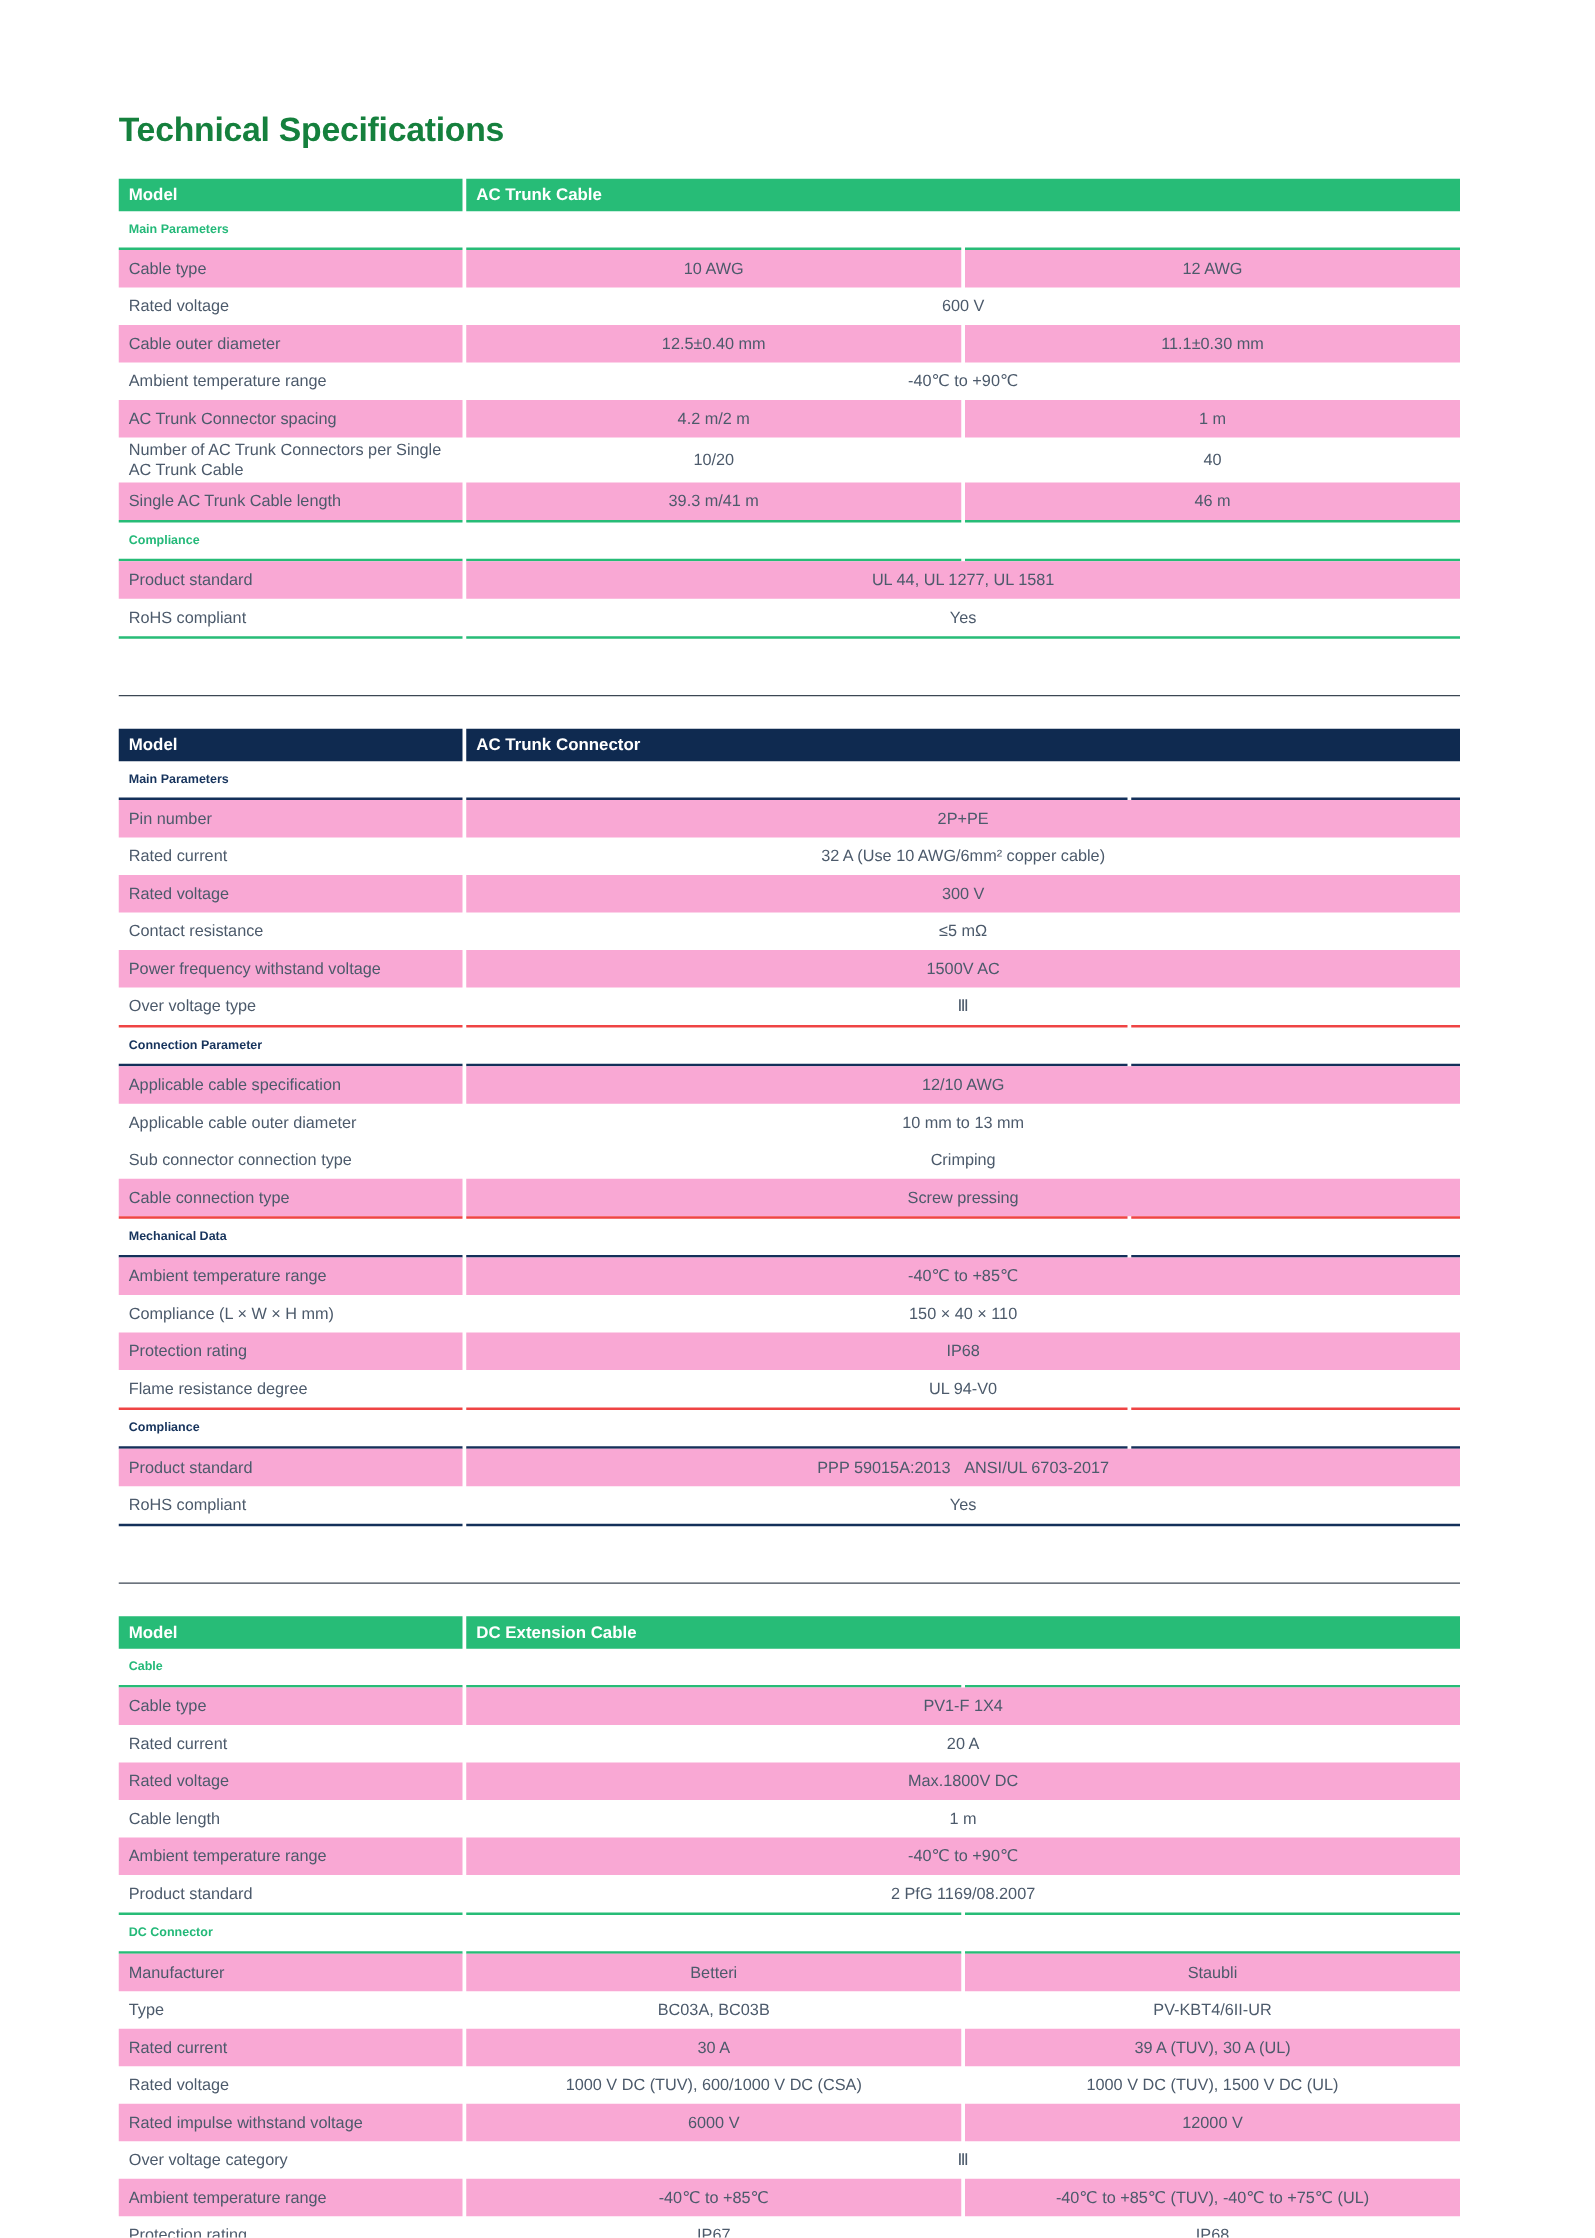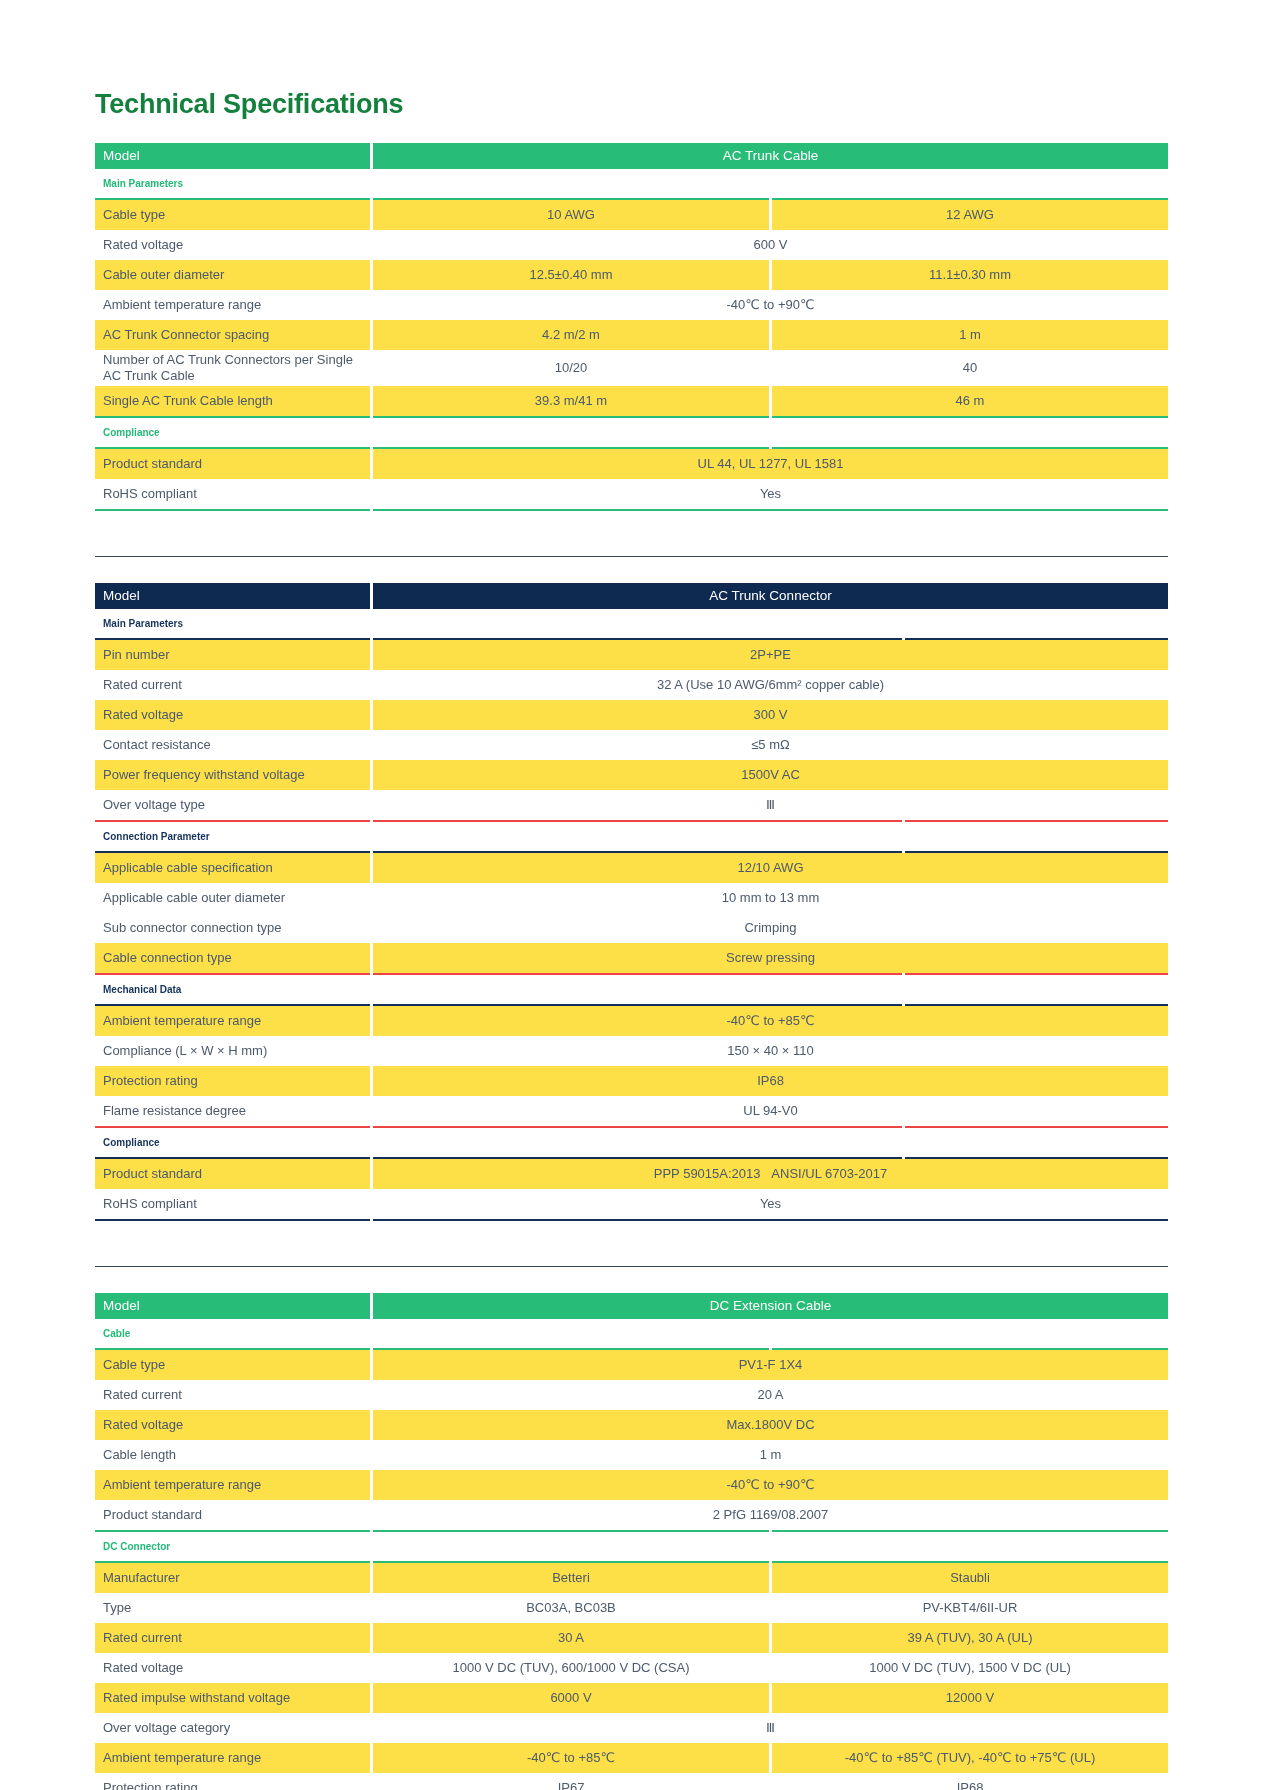"Model" tr.hdr td { font-weight: normal -> bold }
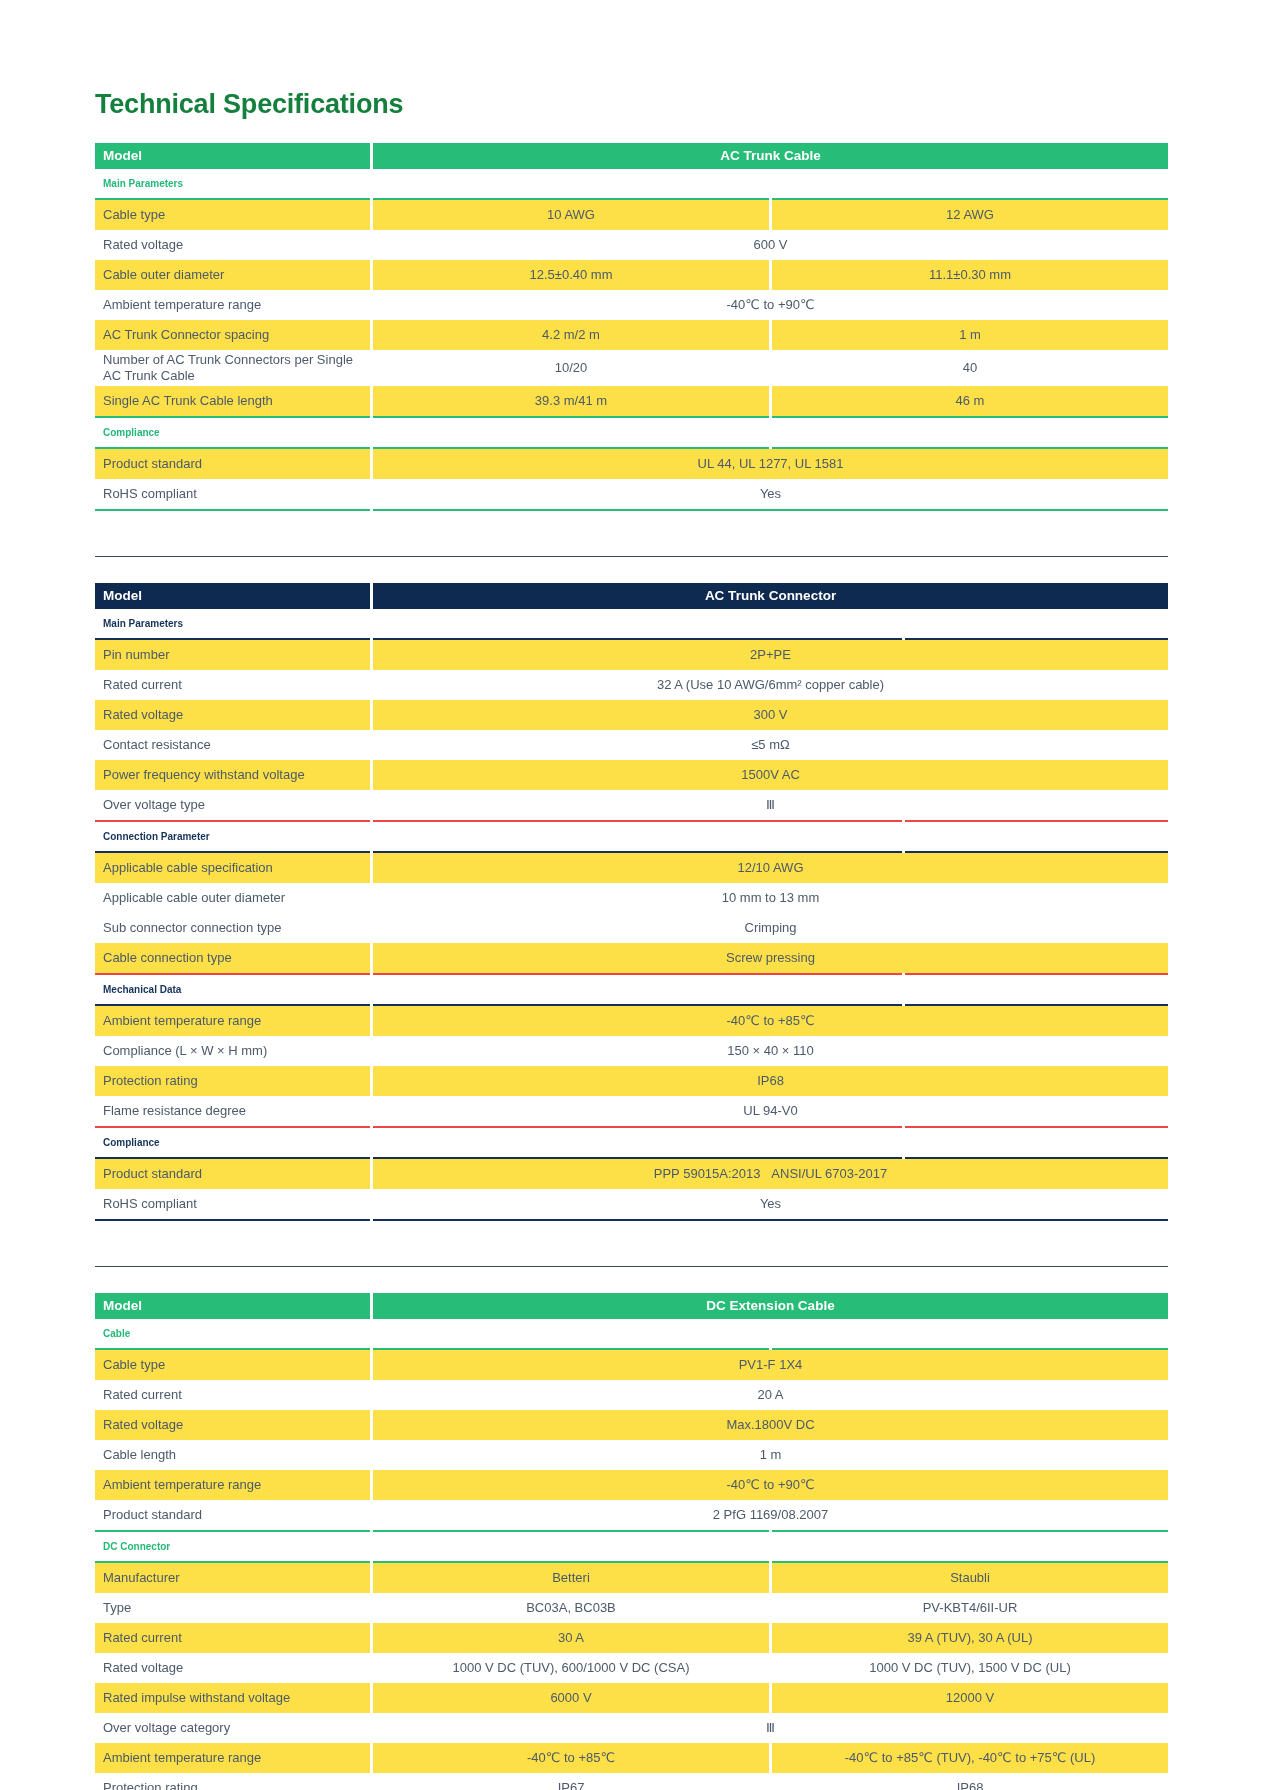"AC Trunk Cable" tr.hdr td.hval { text-align: center -> left }
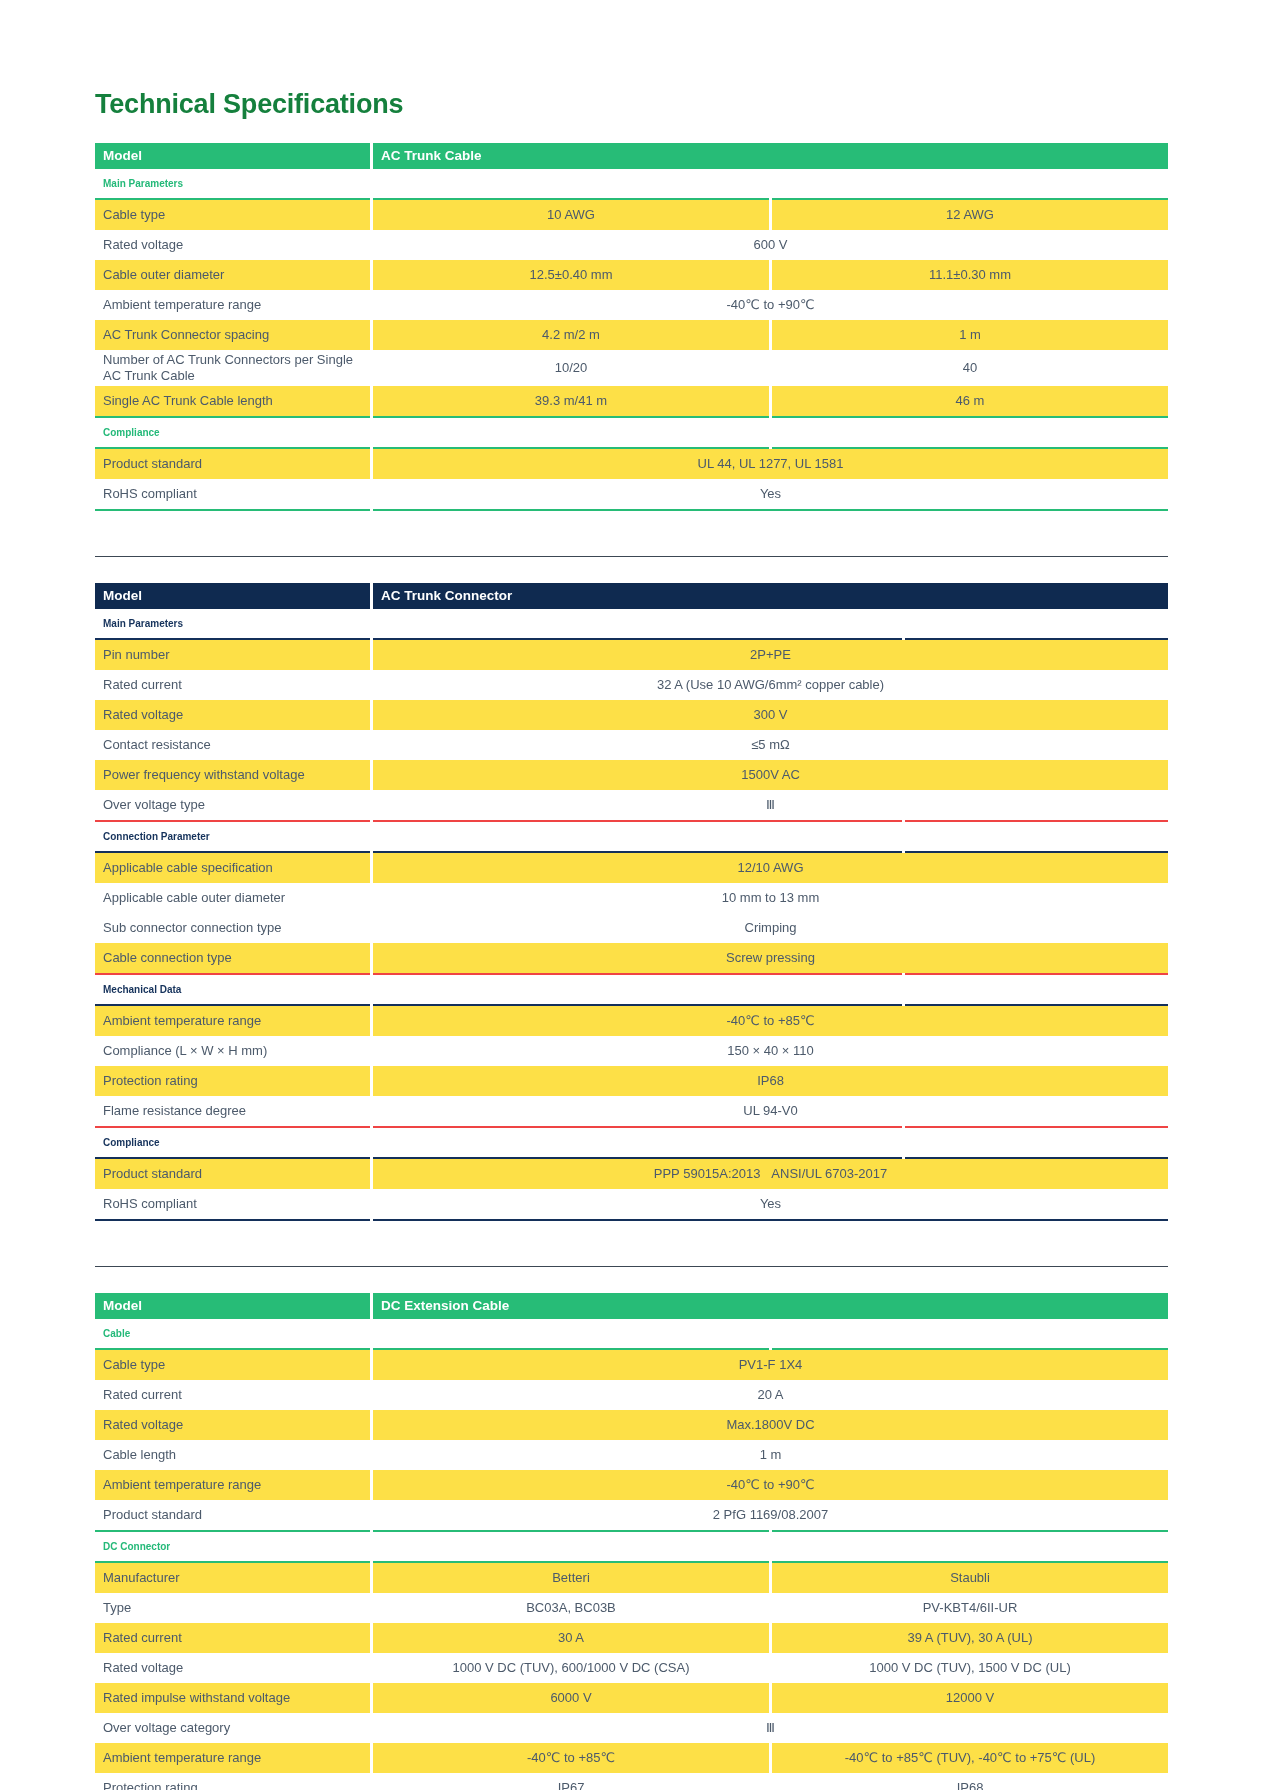"Cable type" td.sh { background: #fde047 -> #f9a8d4 }
